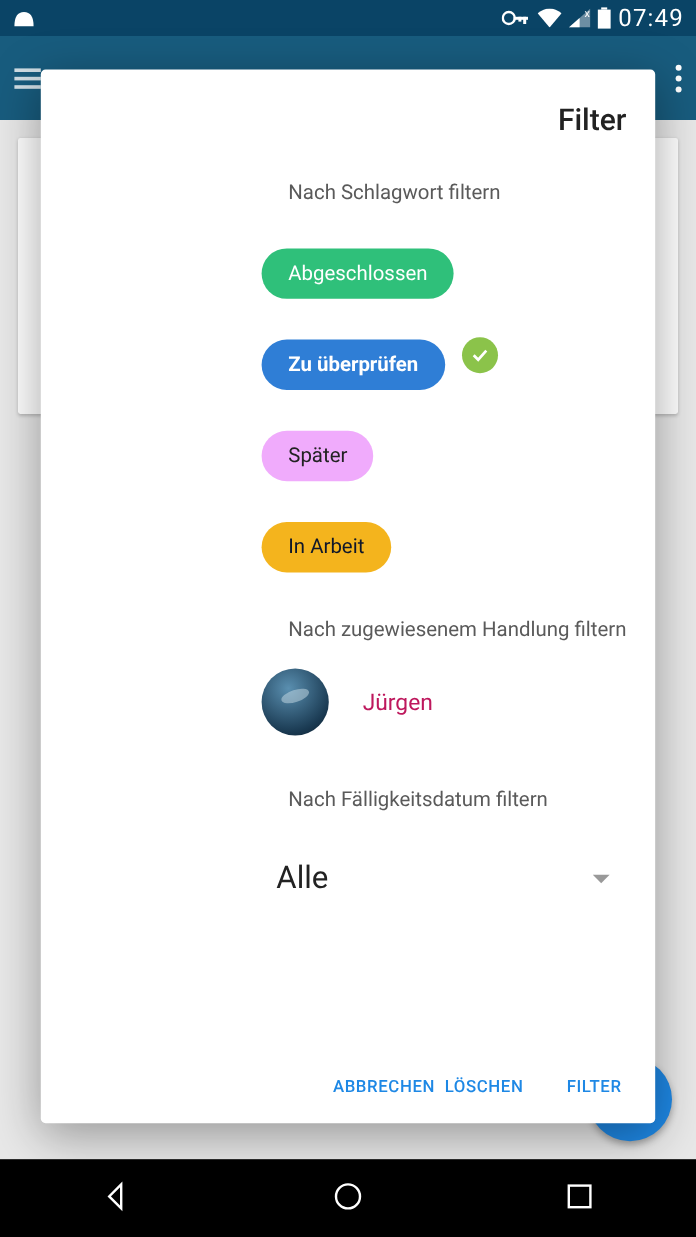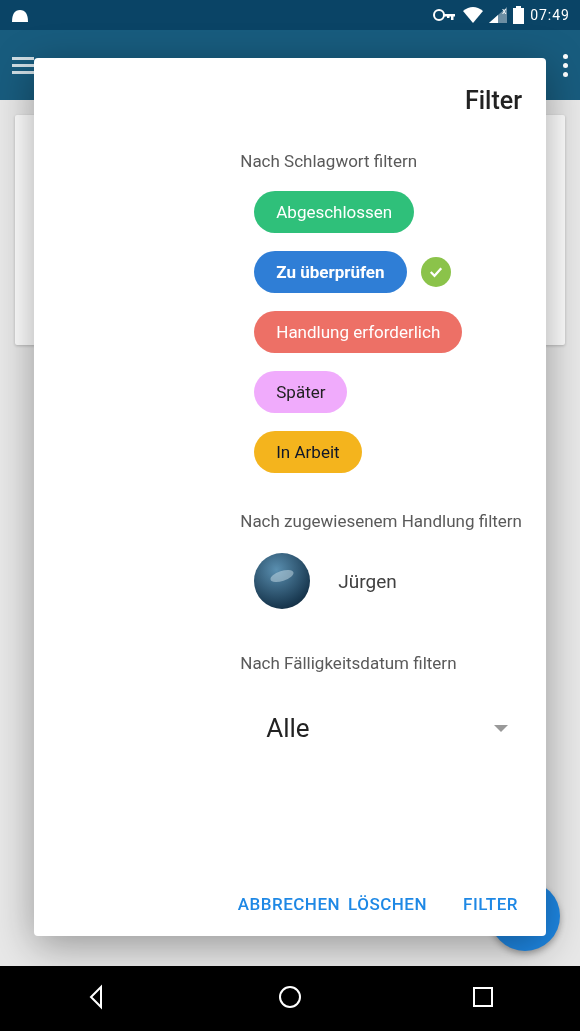"07:49" .status-time { font-size: 14px -> 20px }
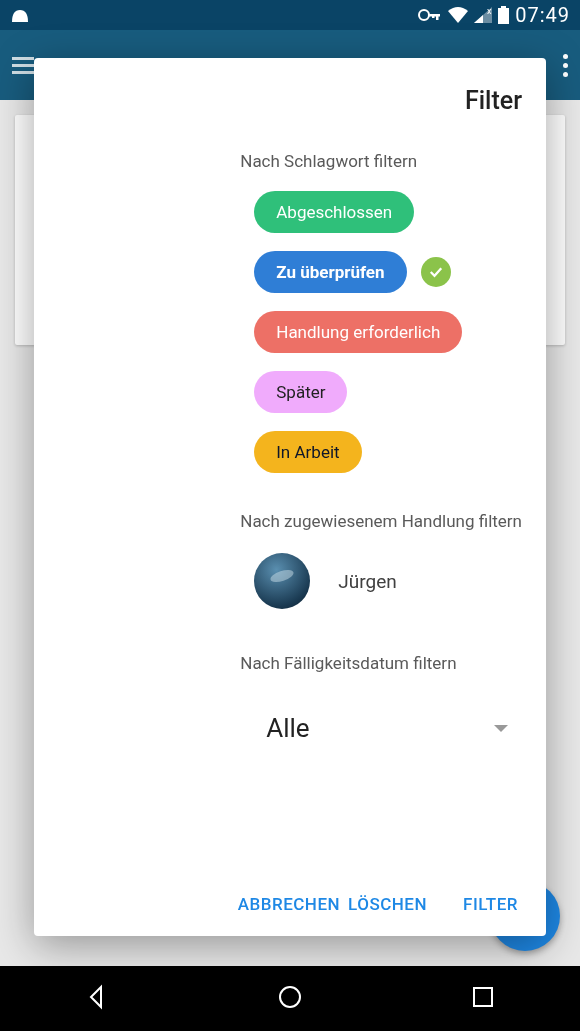"Nach Schlagwort filtern" .section-label { margin-left: none -> 36px }
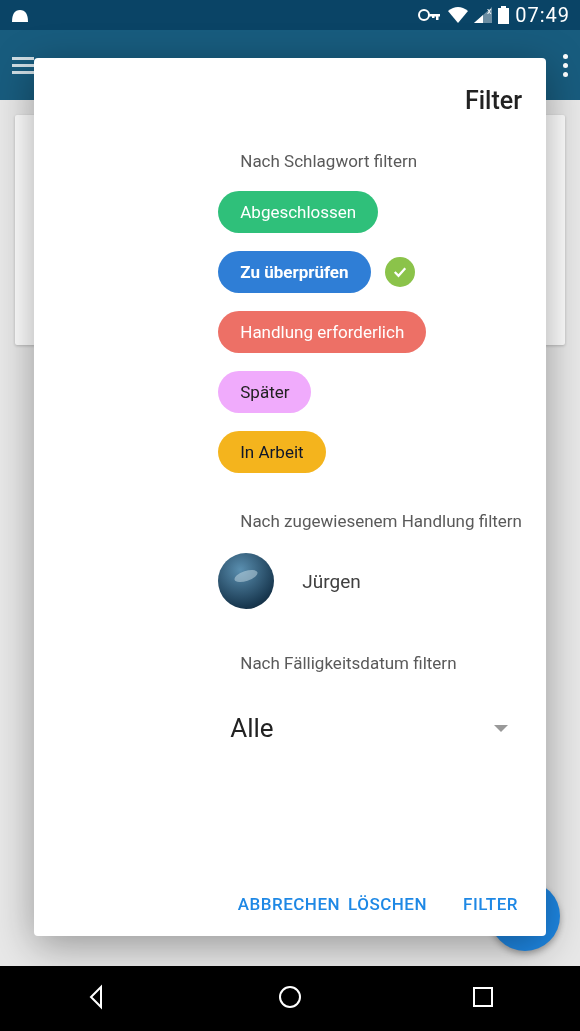"Abgeschlossen" .chip { margin-top: none -> 16px }
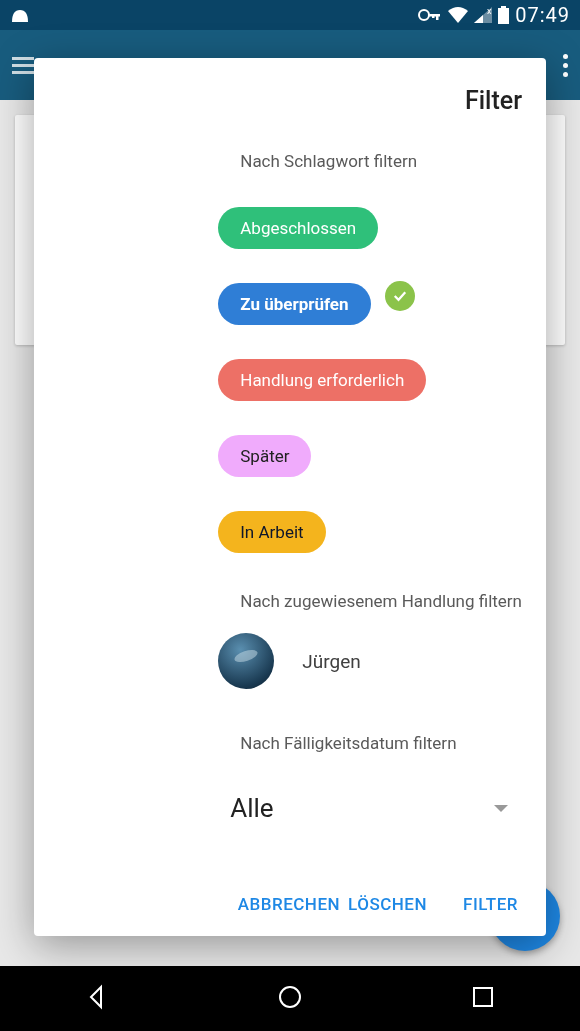"Handlung erforderlich" div.chip-row { html: <div> <div>Handlung erforderlich</div> </div> -> none }
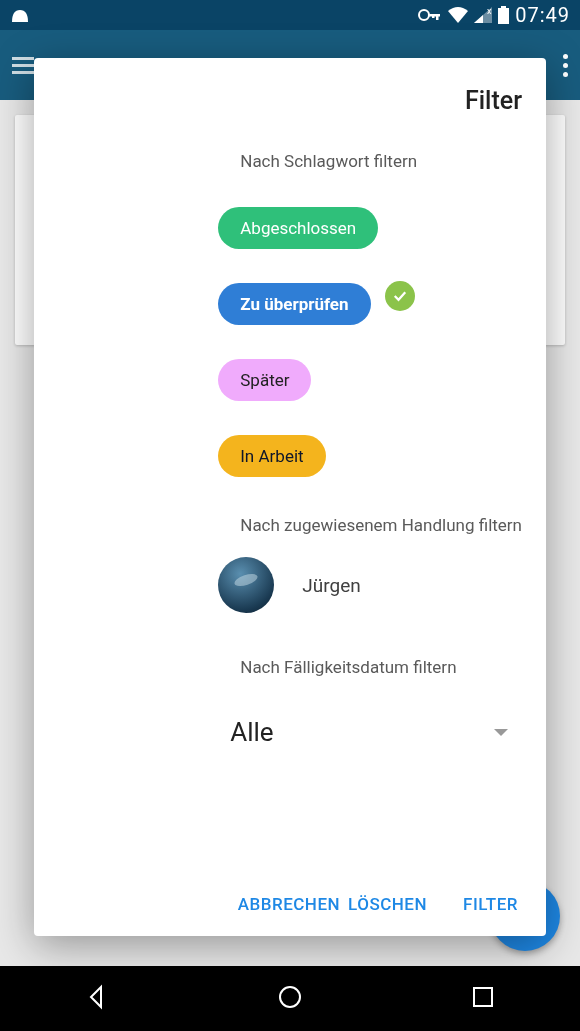"Jürgen" .user-name { color: #404040 -> #be185d }
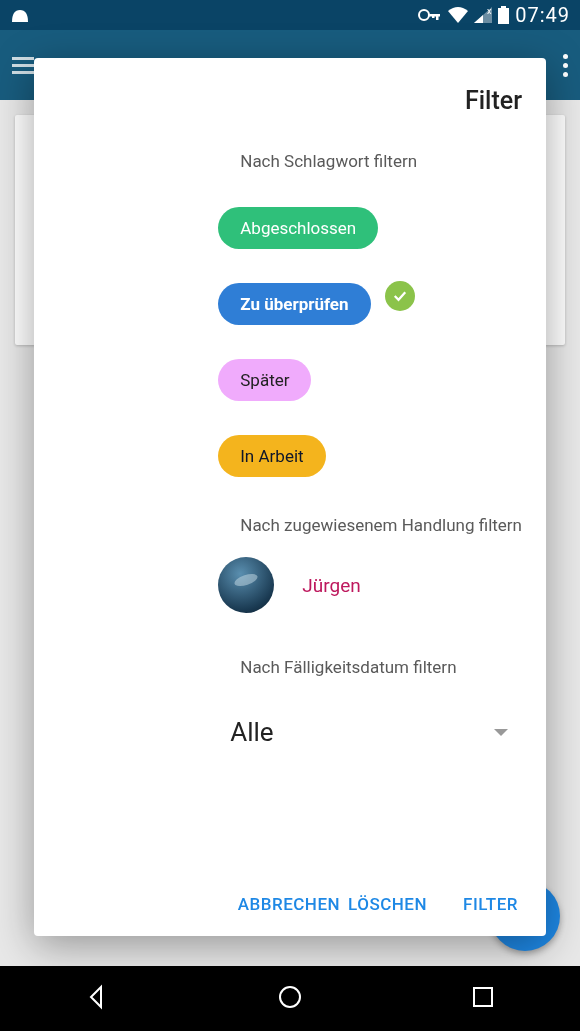"ABBRECHEN" .dialog-btn { font-size: 17px -> 14px }
